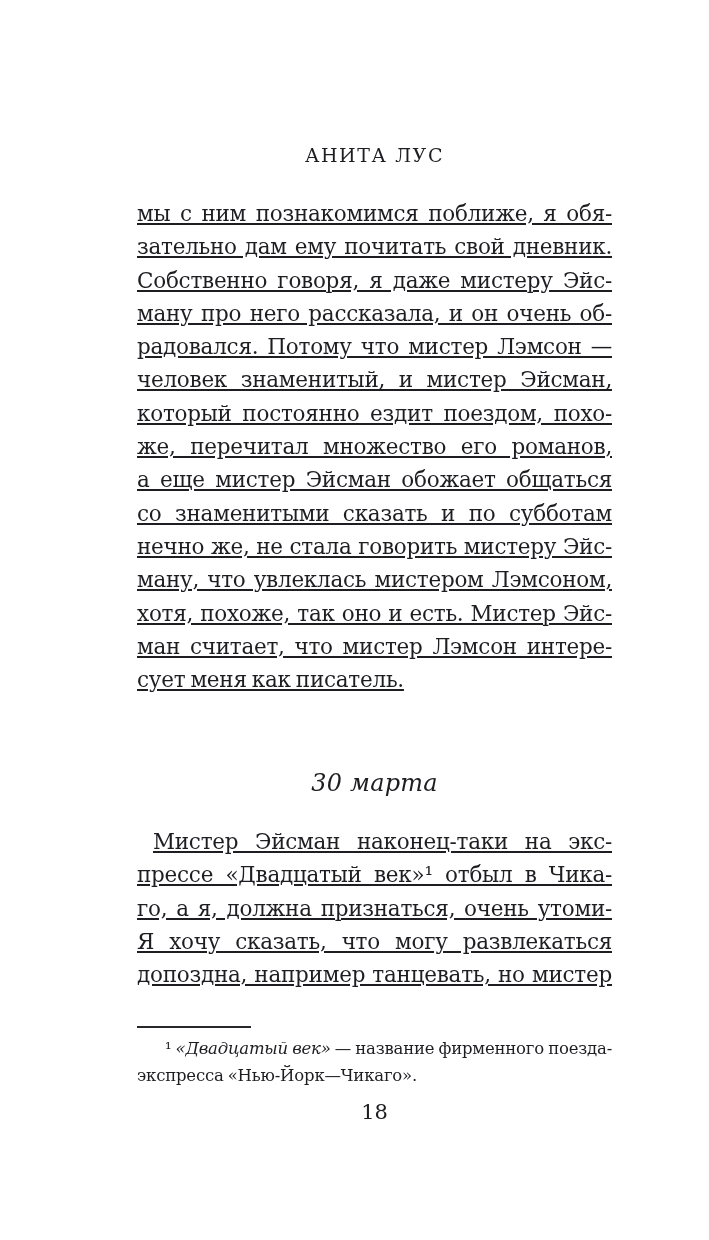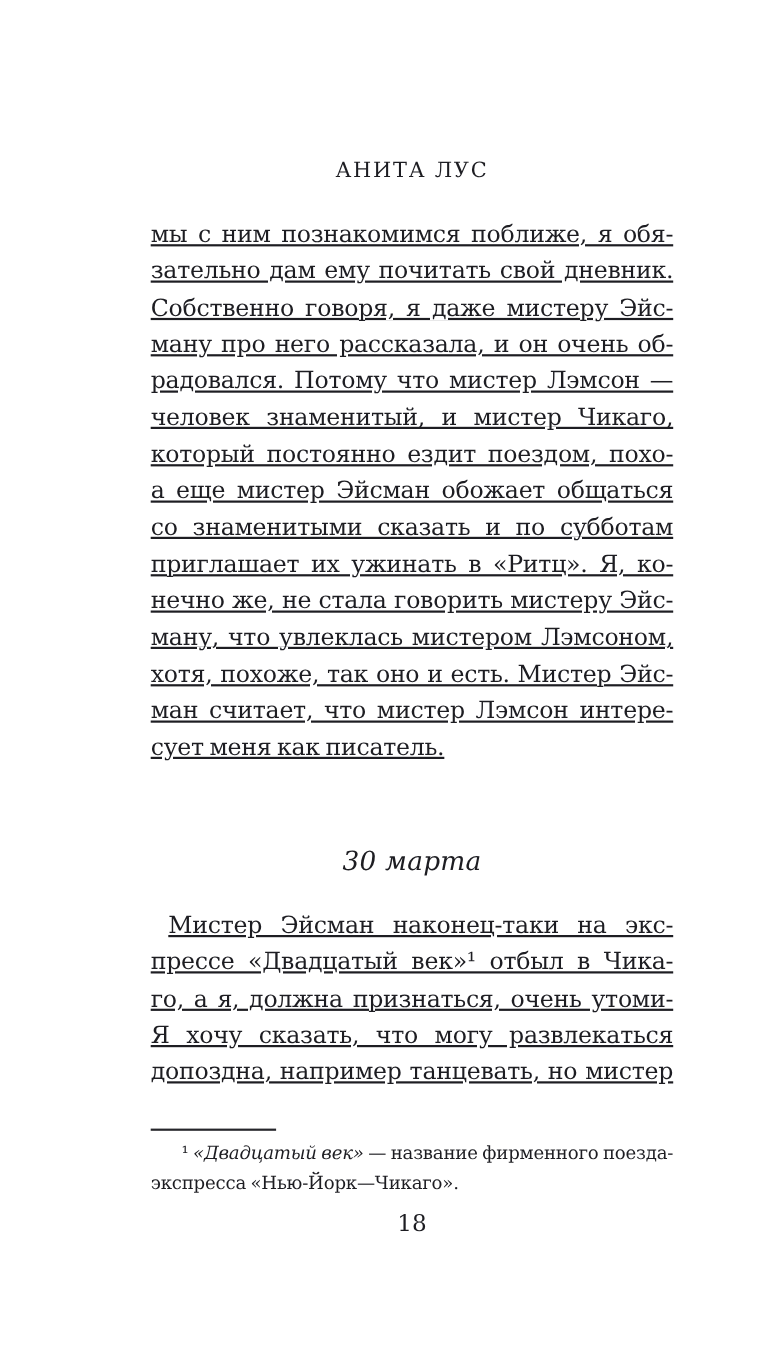"человек знаменитый, и мистер Чикаго," div.line { text: Чикаго -> Эйсман }
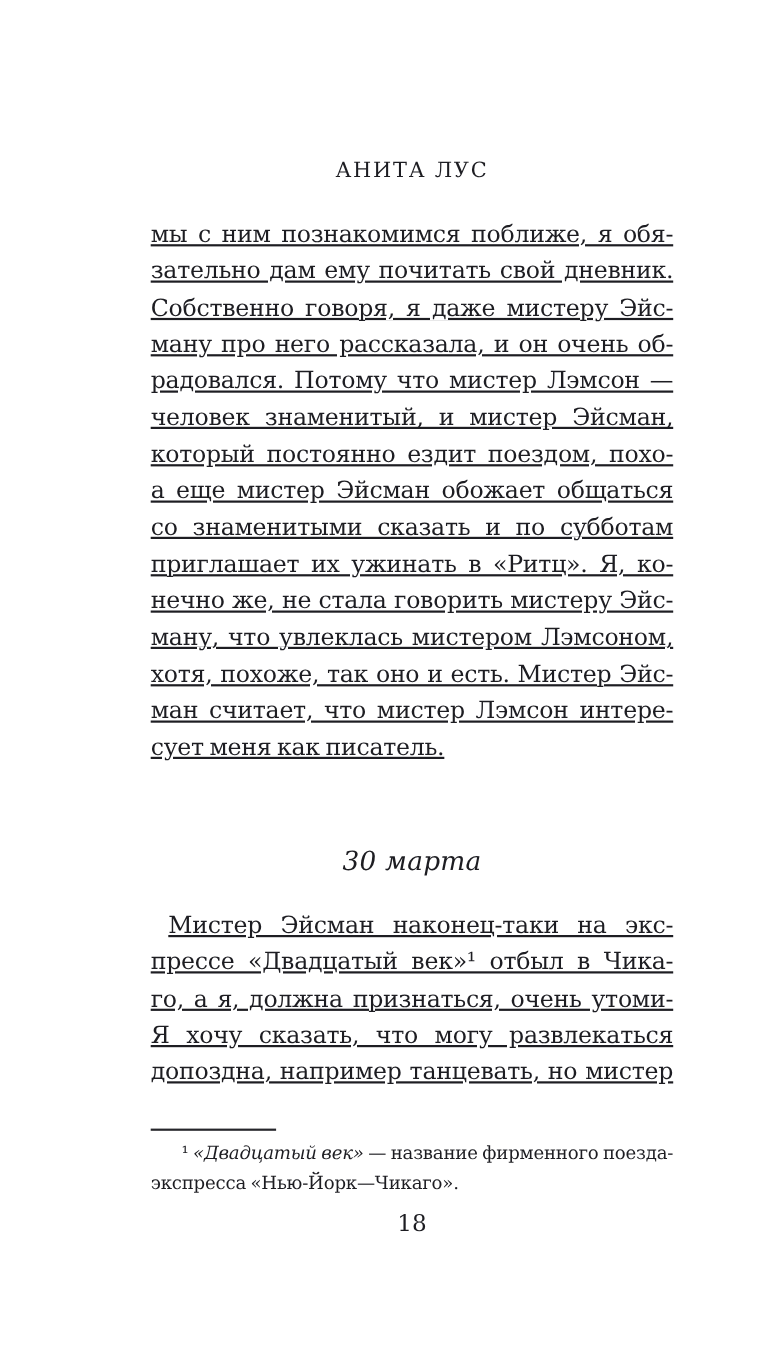"же, перечитал множество его романов," div.line { html: none -> <div>же, перечитал множество его романов,</div> }
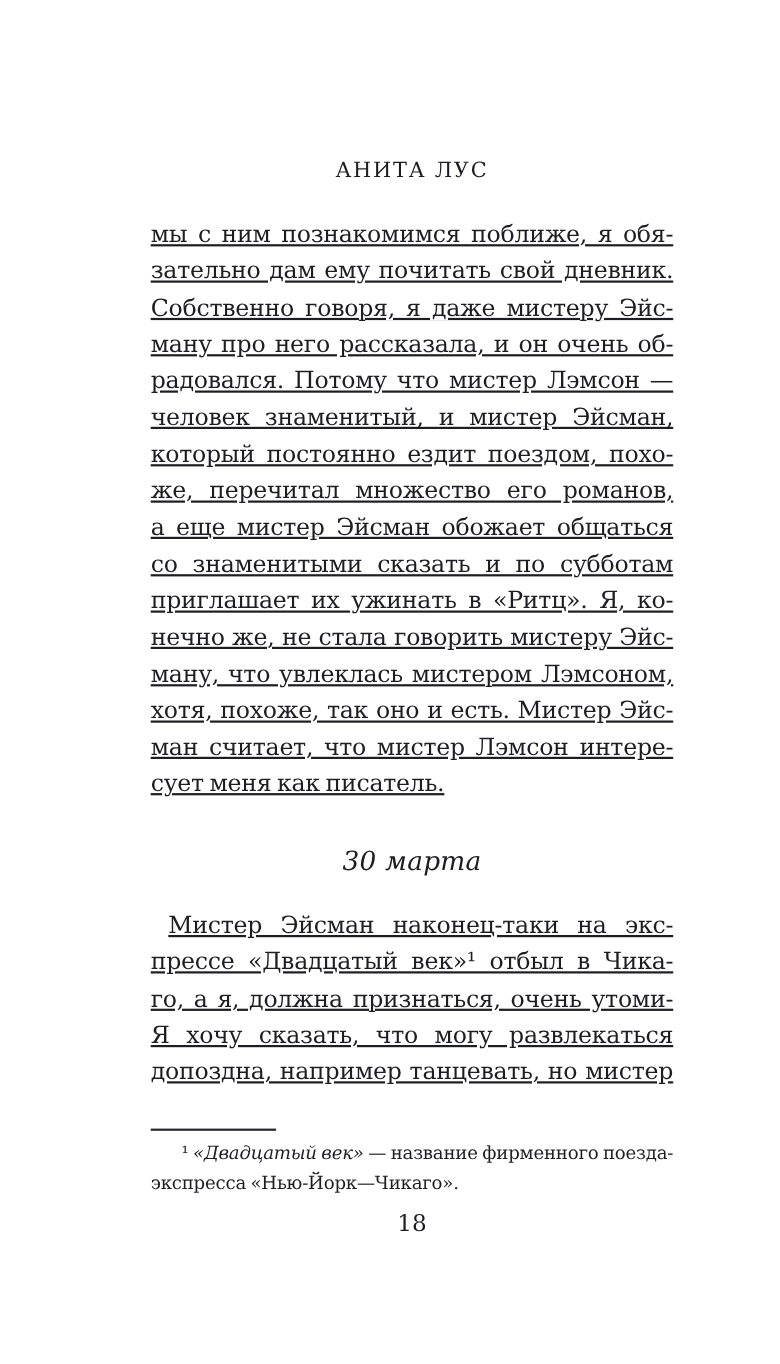"приглашает их ужинать в «Ритц»." div.line { html: <div>приглашает их ужинать в «Ритц». Я, ко-</div> -> none }
